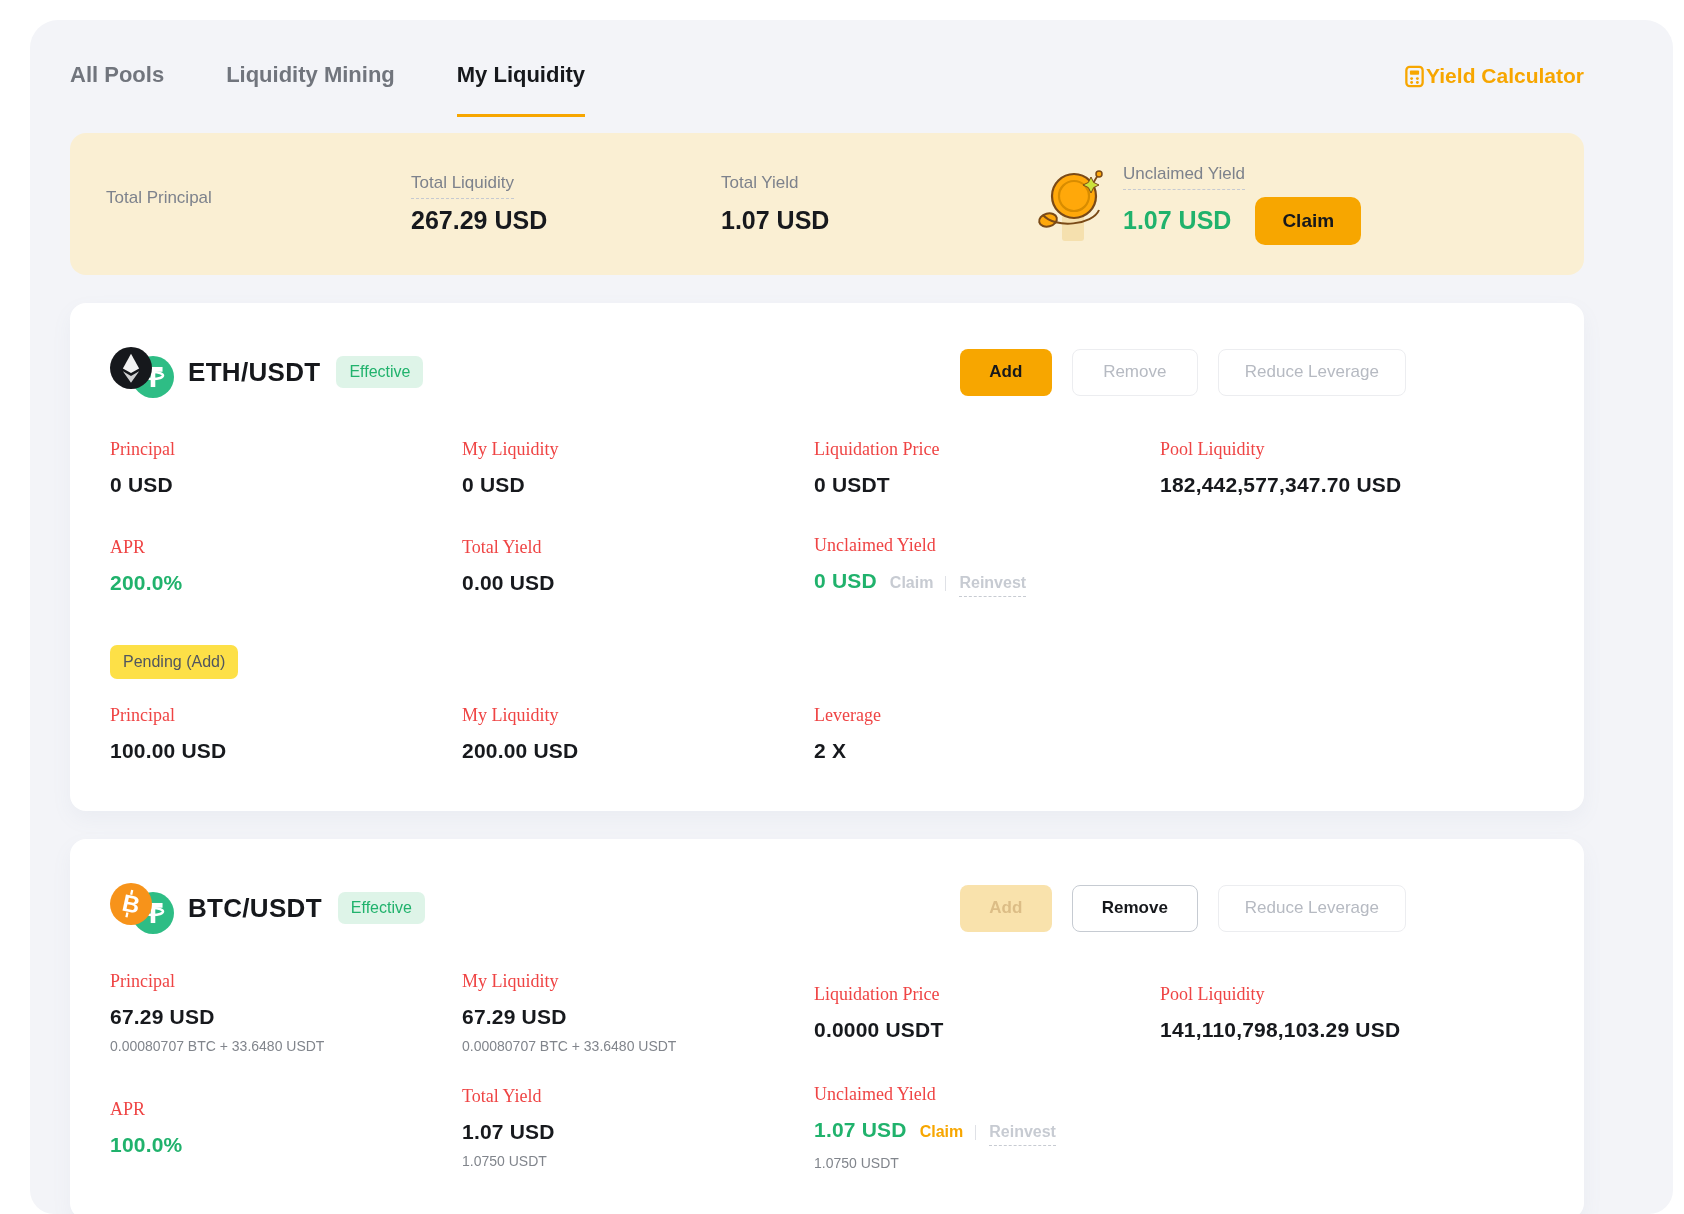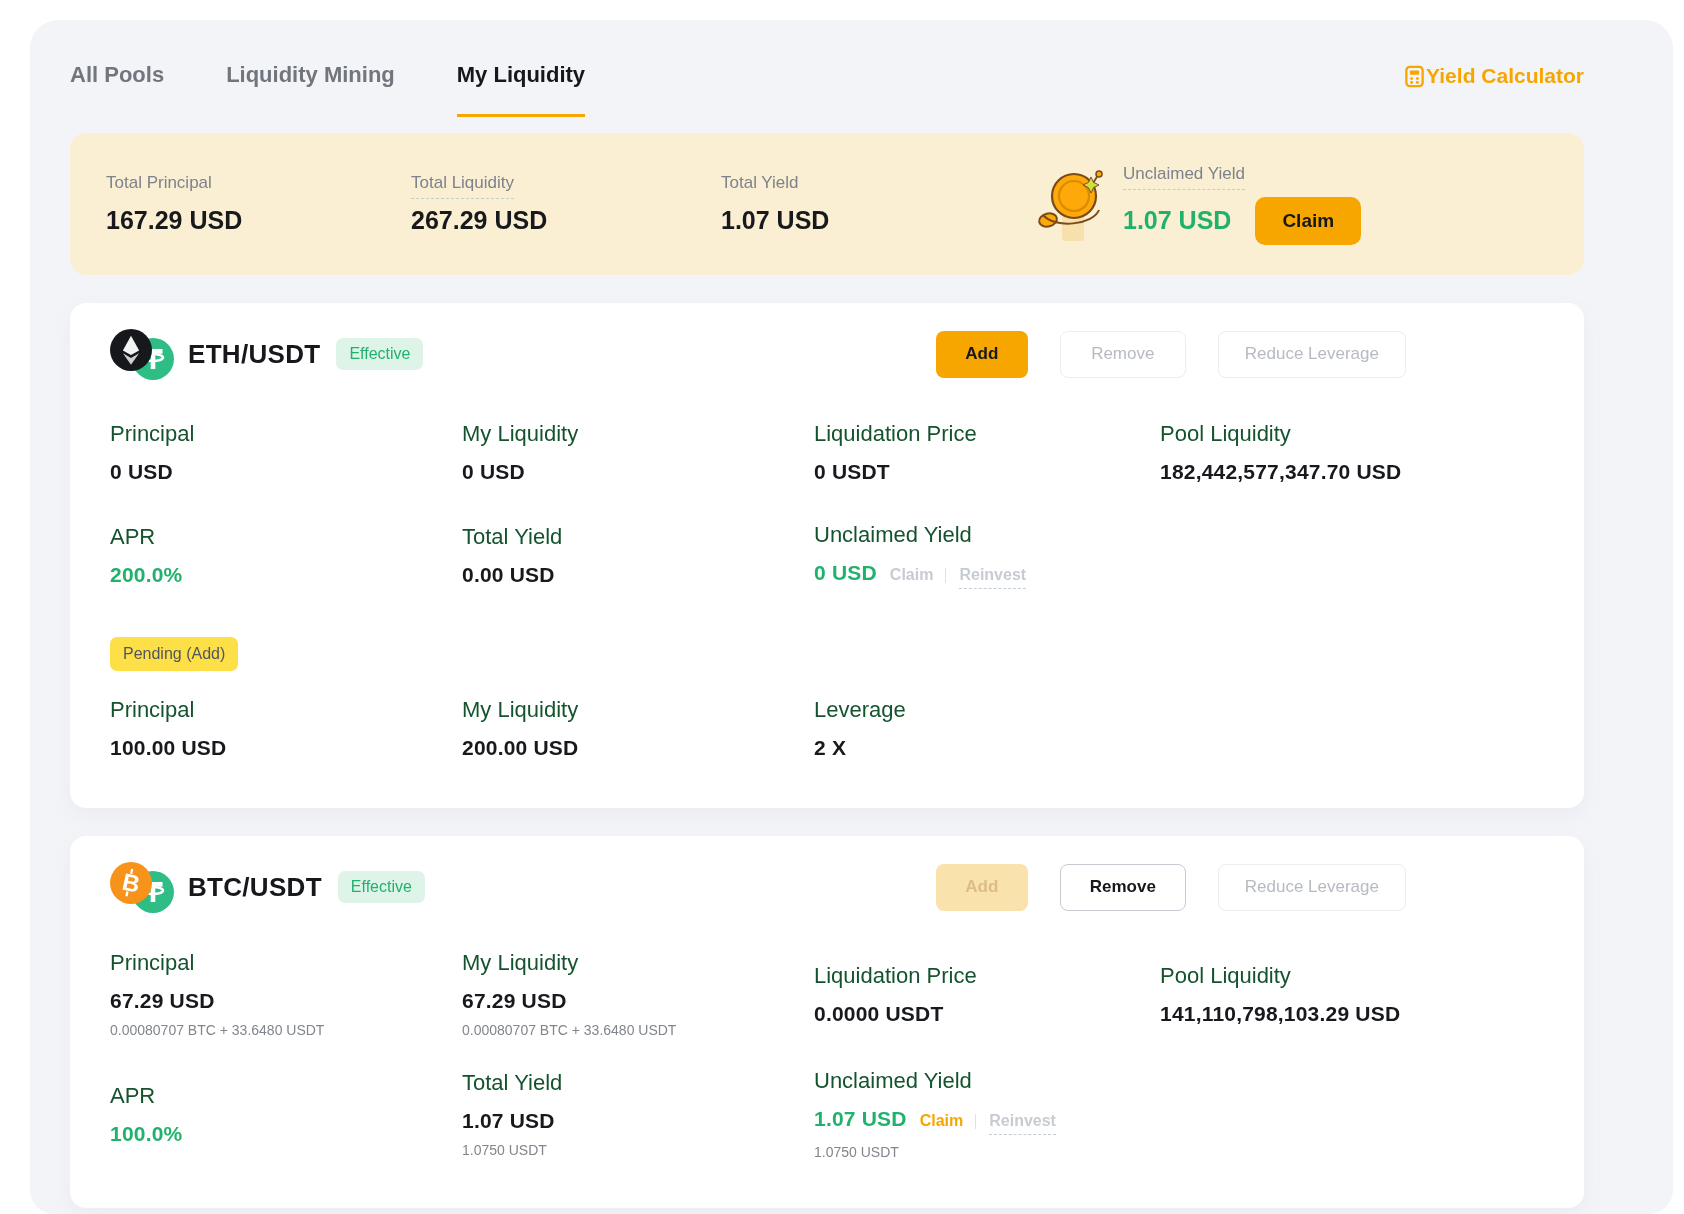"167.29 USD" div.b-value { html: <div>167.29 USD</div> -> none }
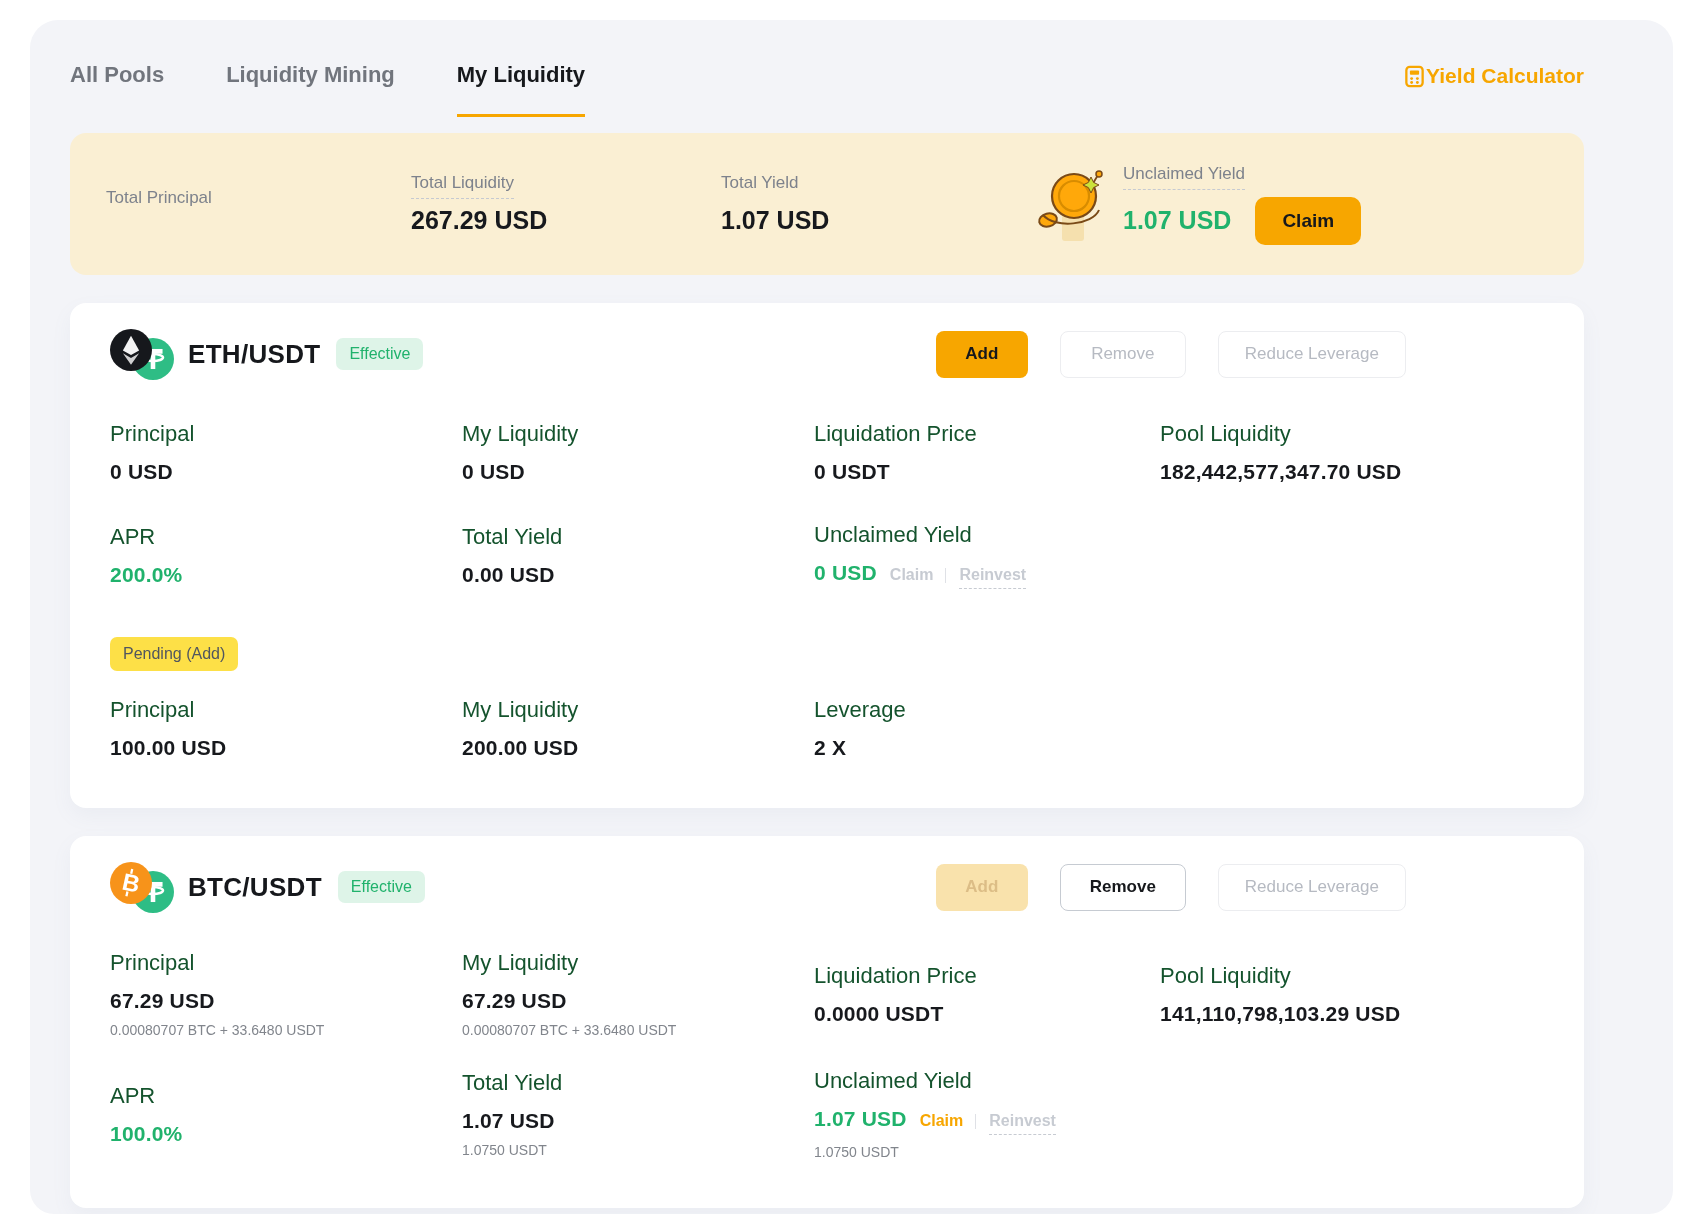"ETH/USDT" .card { padding: 26px 40px 48px 40px -> 44px 40px 48px 40px }
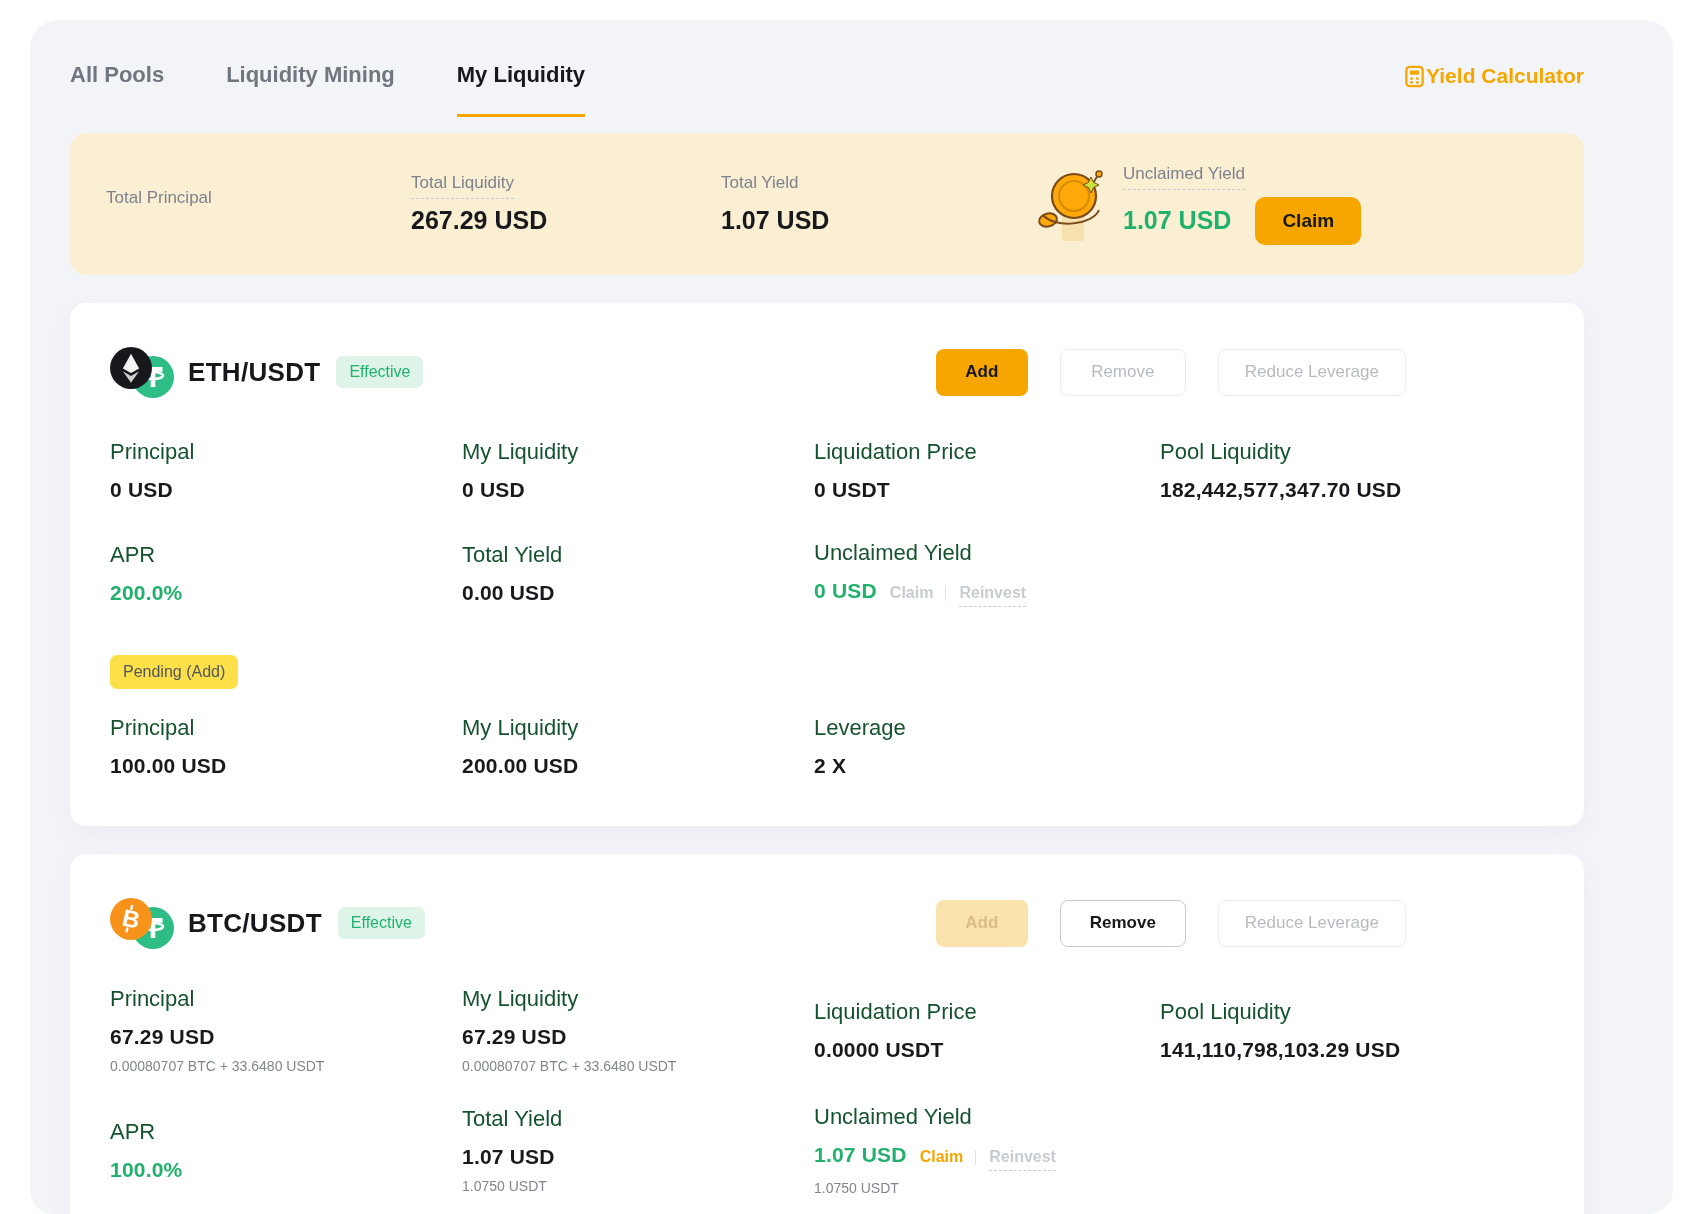"Add" .actions { gap: 32px -> 20px }
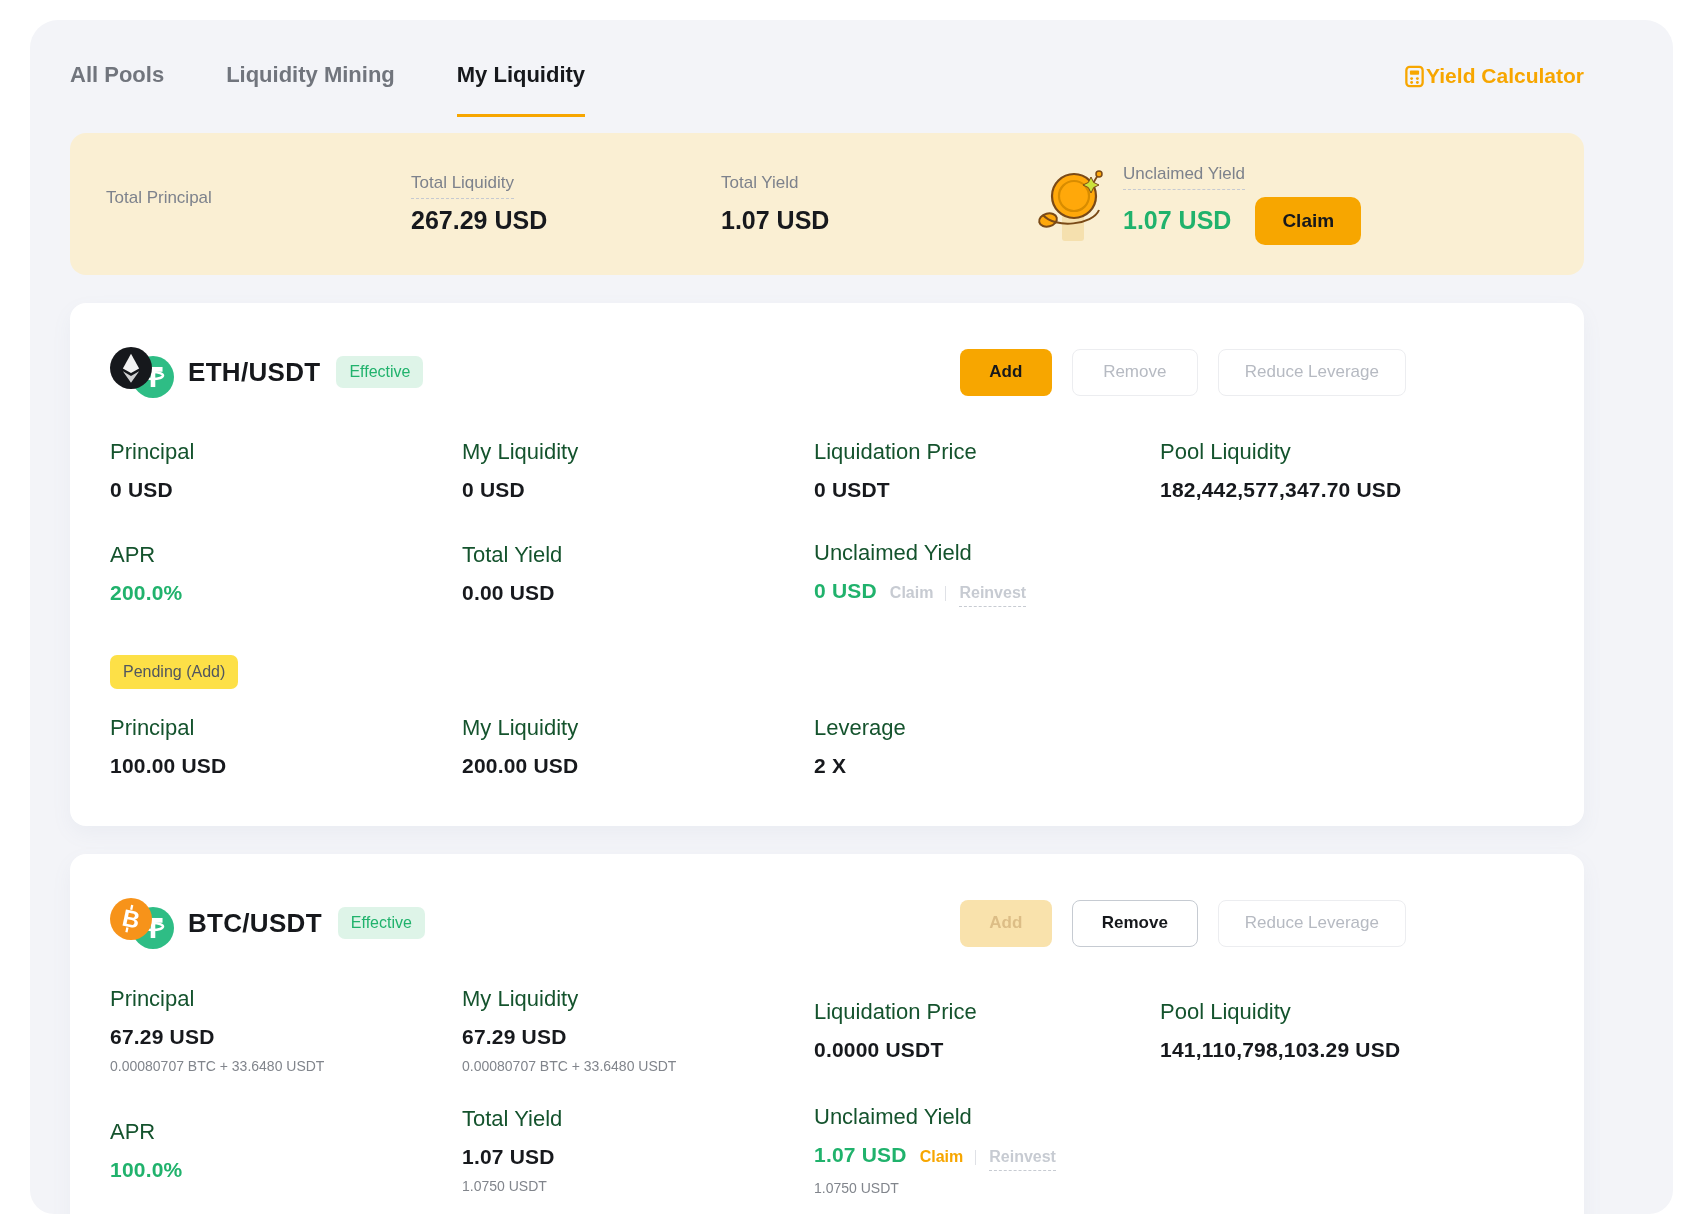"Principal" .stat-label { color: #14532d -> #ef4444; font-family: none -> Liberation Serif, serif; font-size: 22px -> 18px }
